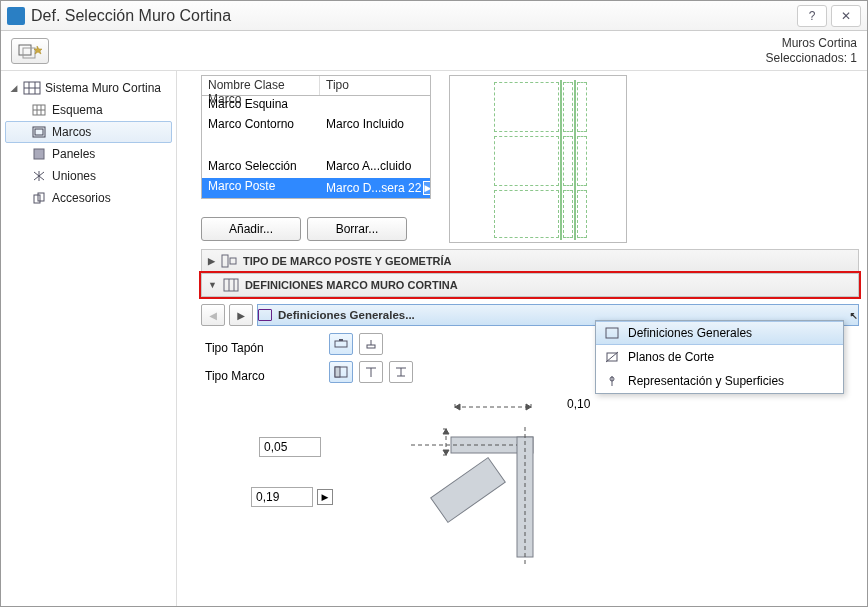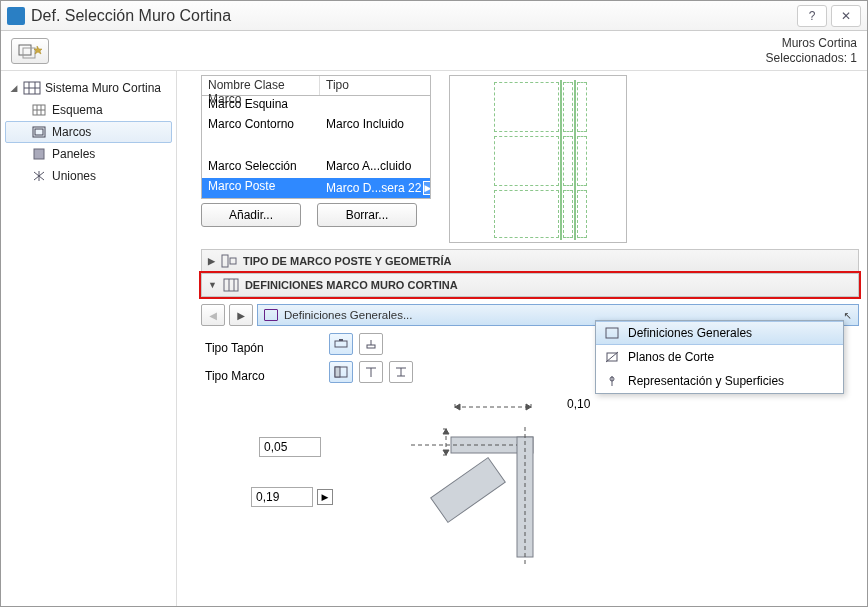"Accesorios" div.tree-row { html: none -> <div> <span> <svg> <rect></rect> <rect></rect> </svg> </span> <span>Accesorios</span> </div> }
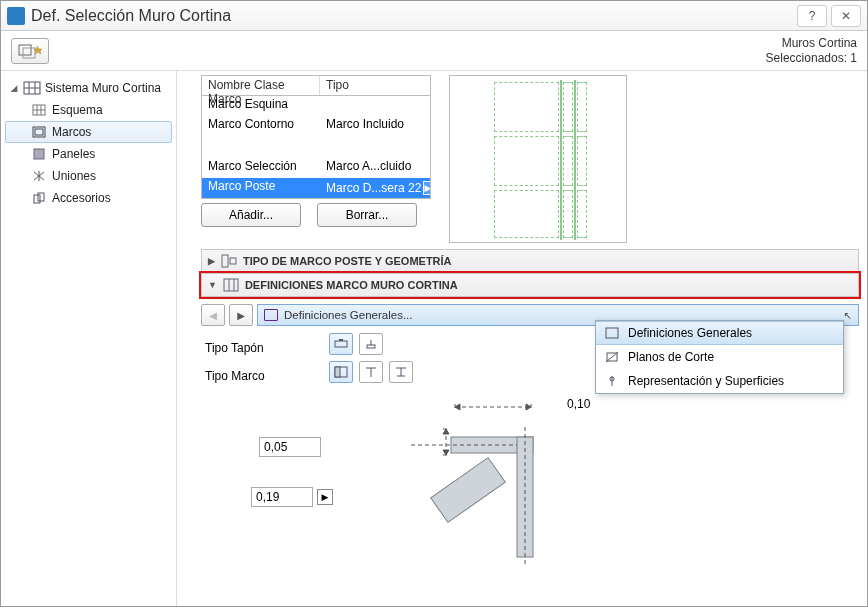"Añadir..." .btnrow { gap: 16px -> 6px; margin-top: 4px -> 18px }
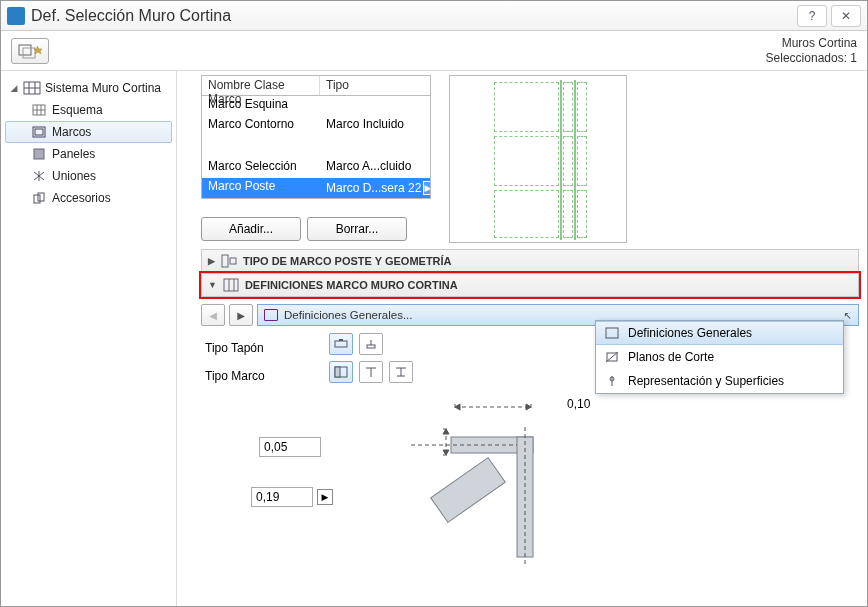"Definiciones Generales..." .navrow .navsel { font-weight: normal -> bold; padding: 0 6px -> 0 0 }
